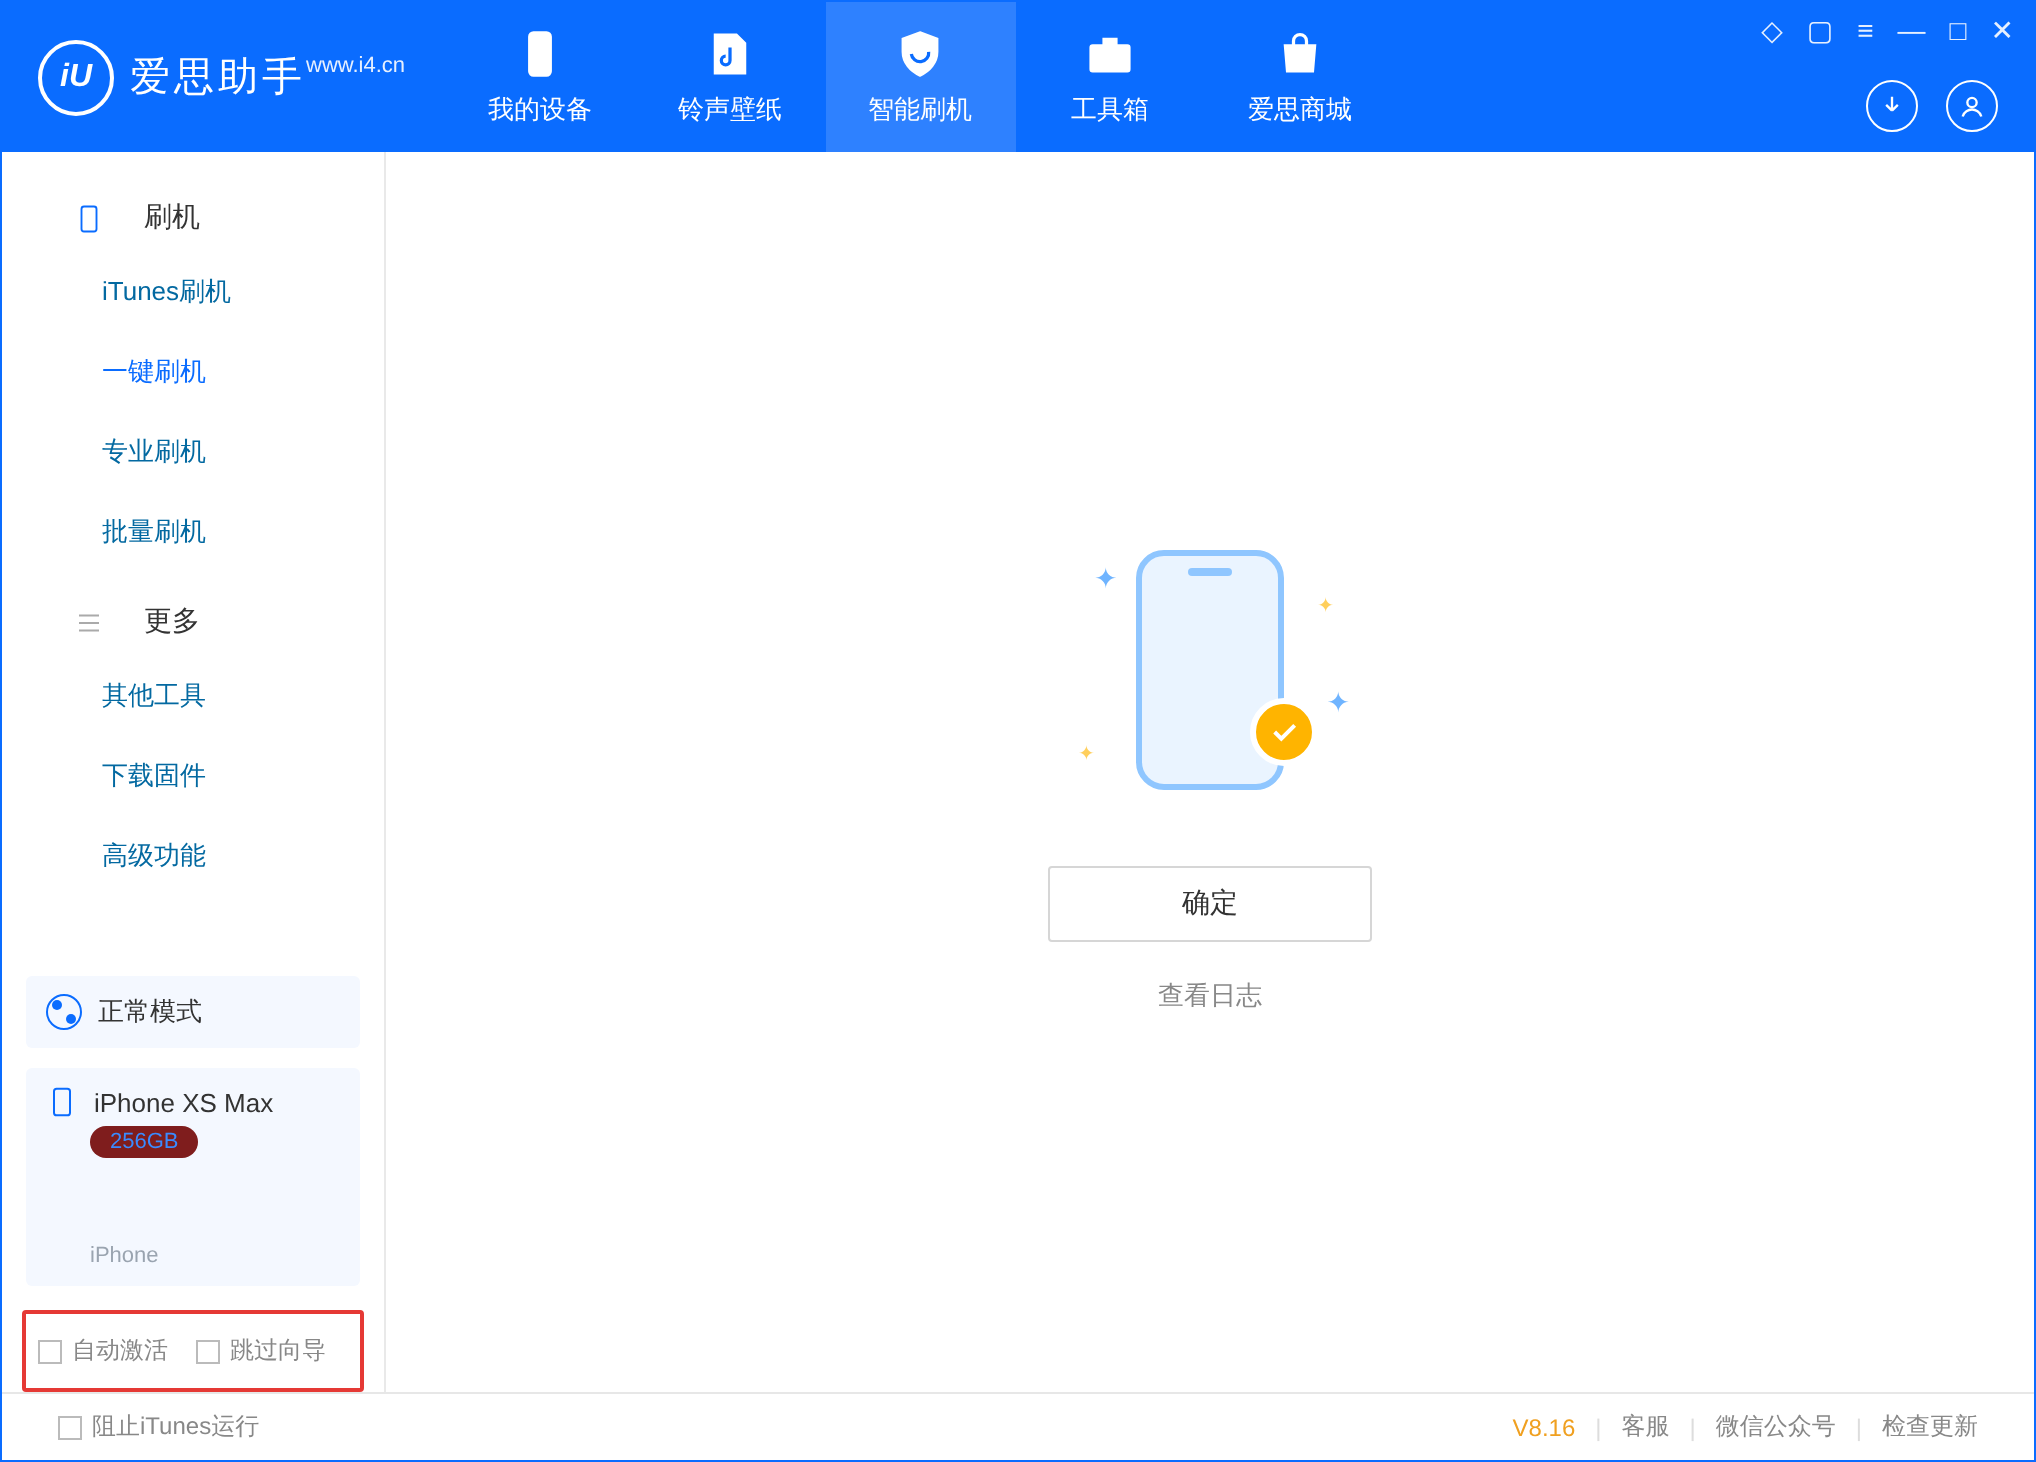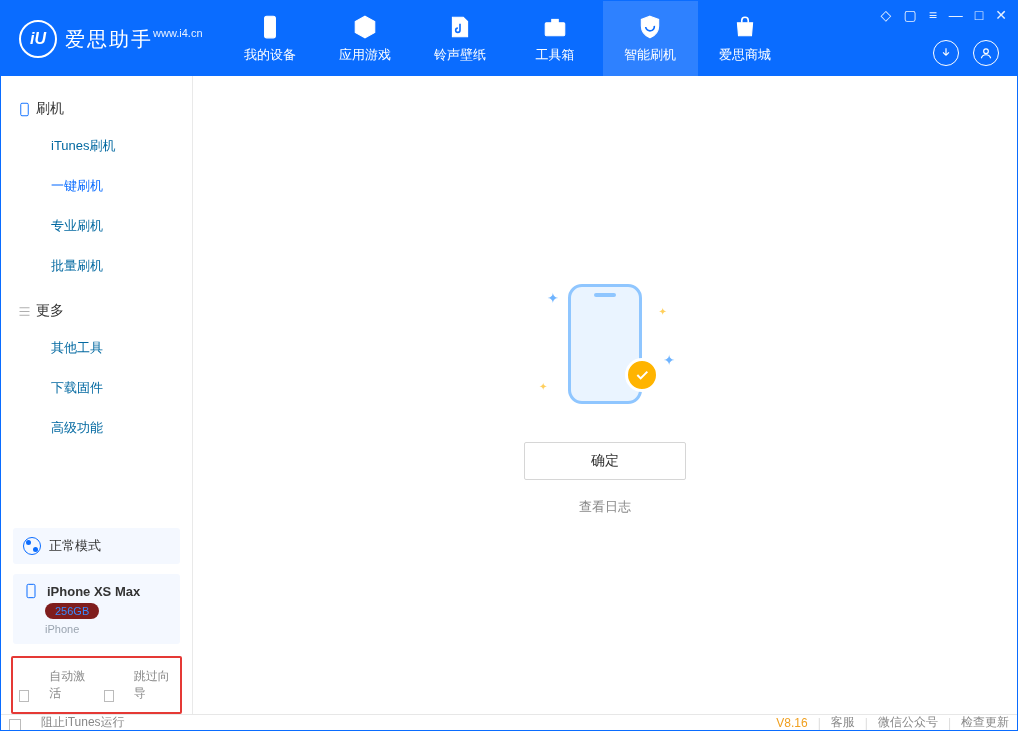"应用游戏" div.nav-item { html: <div> <span> <svg> <path></path> </svg> </span> <span>应用游戏</span> </div> -> none }
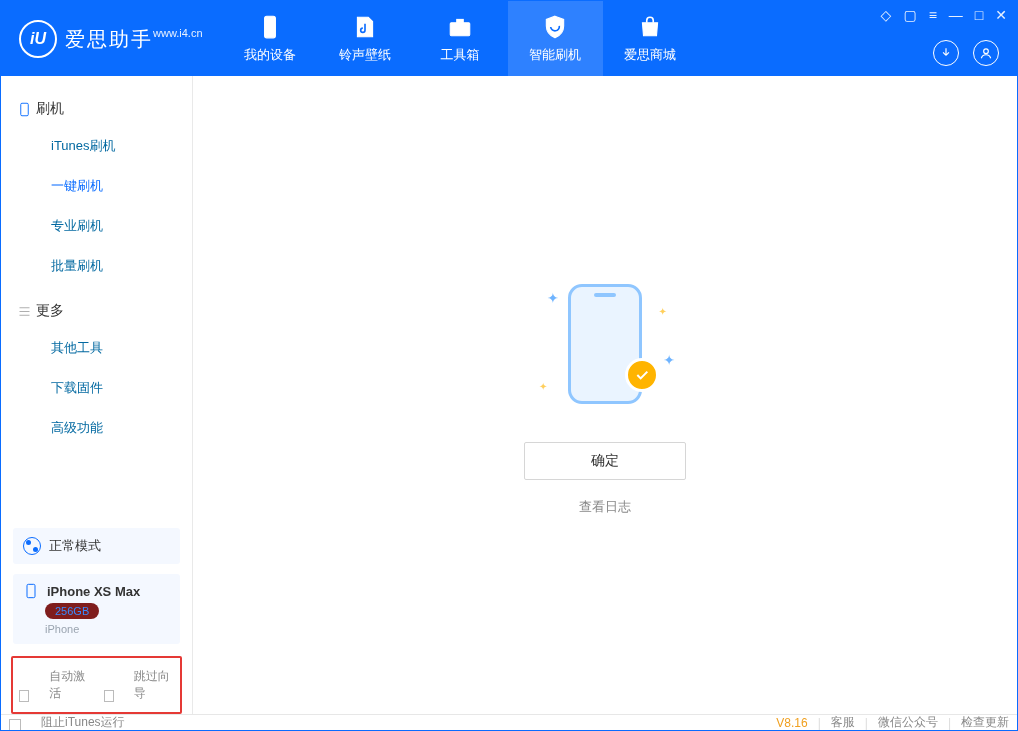"工具箱" div.nav-item { order: before "智能刷机" -> after "智能刷机" }
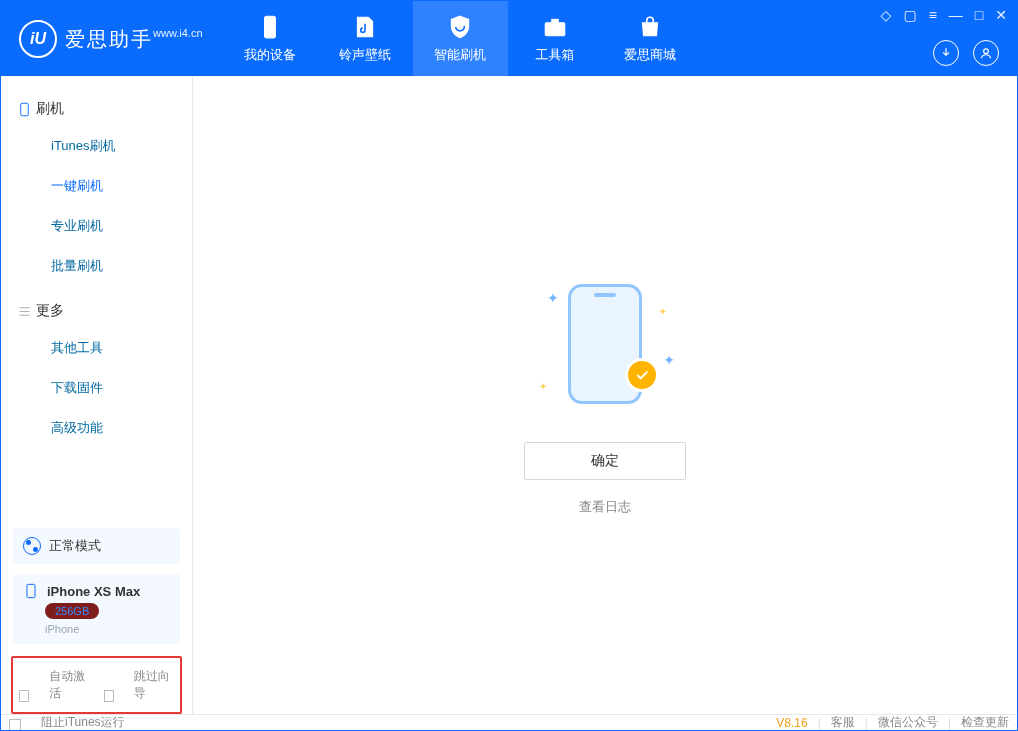"刷机" .side-group { gap: 4px -> 20px; padding: 10px 0 8px 16px -> 10px 0 8px 36px }
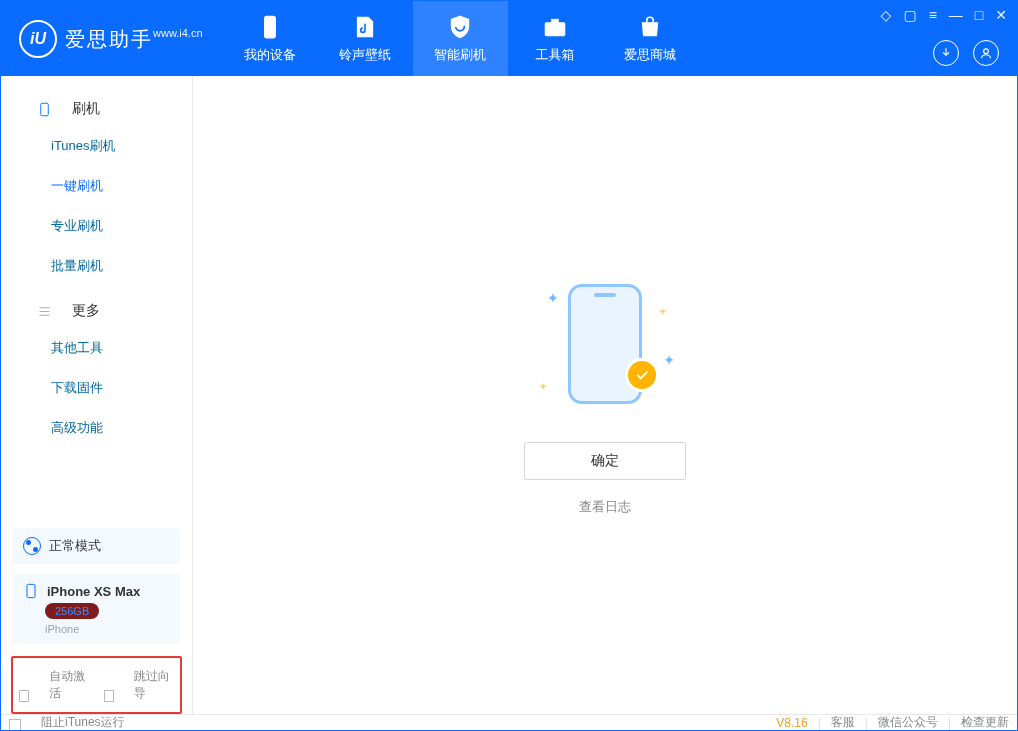"iPhone XS Max" .dev-title { font-weight: 700 -> 400 }
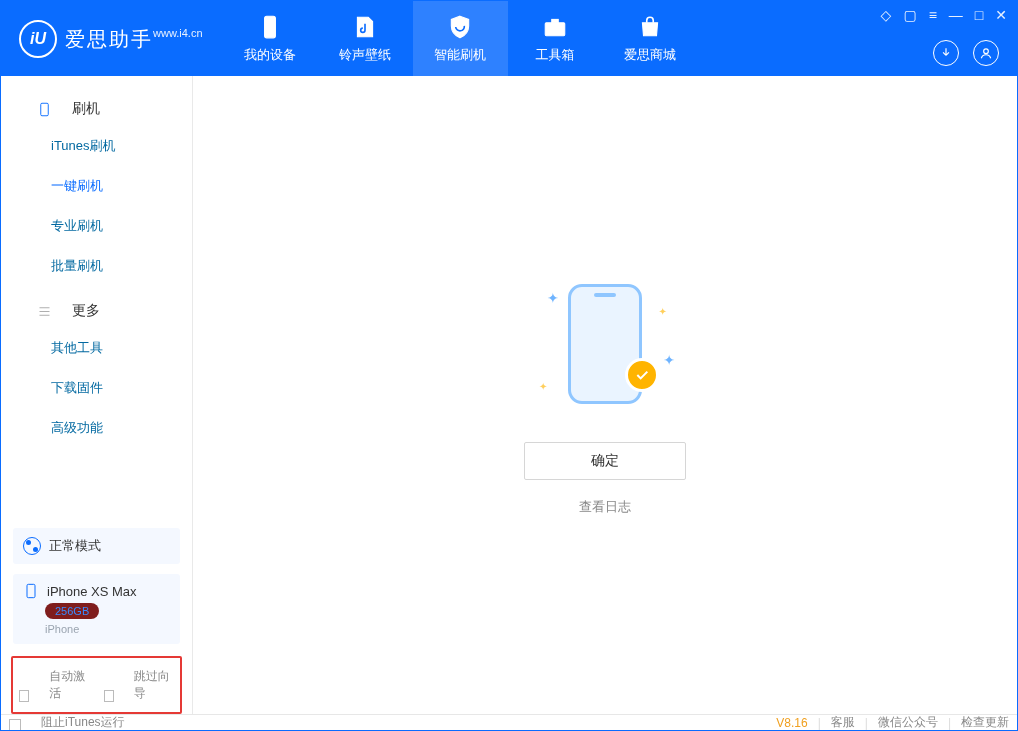"iPhone" .dev-type { margin-top: none -> 39px }
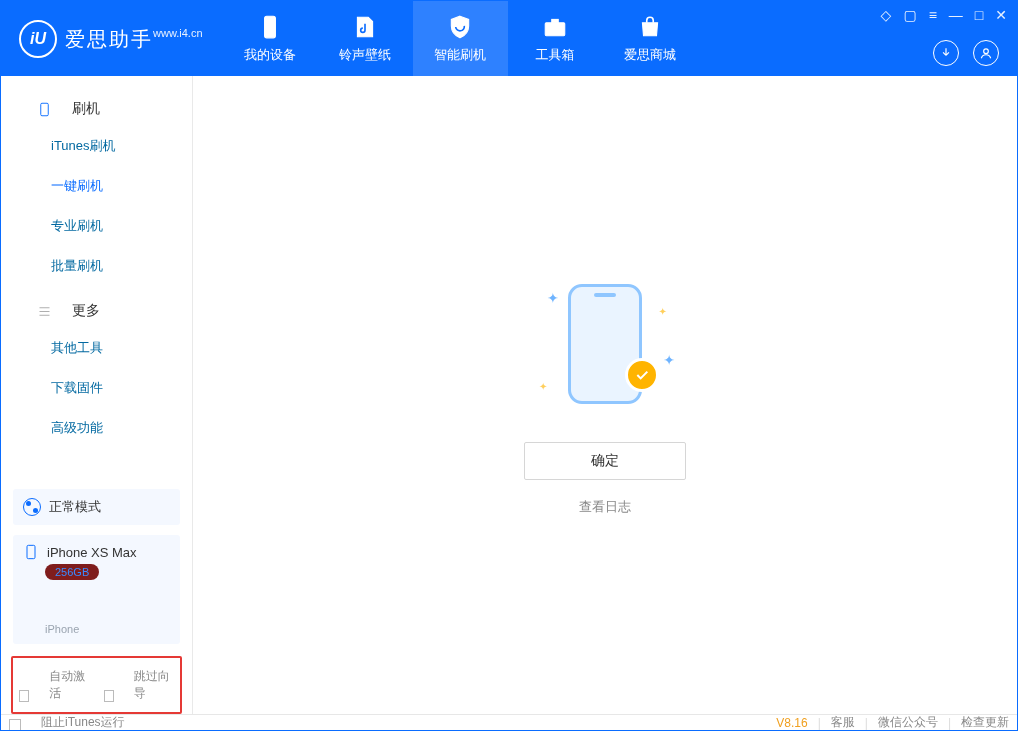"自动激活" .chk { align-items: flex-end -> center; gap: 20px -> 5px }
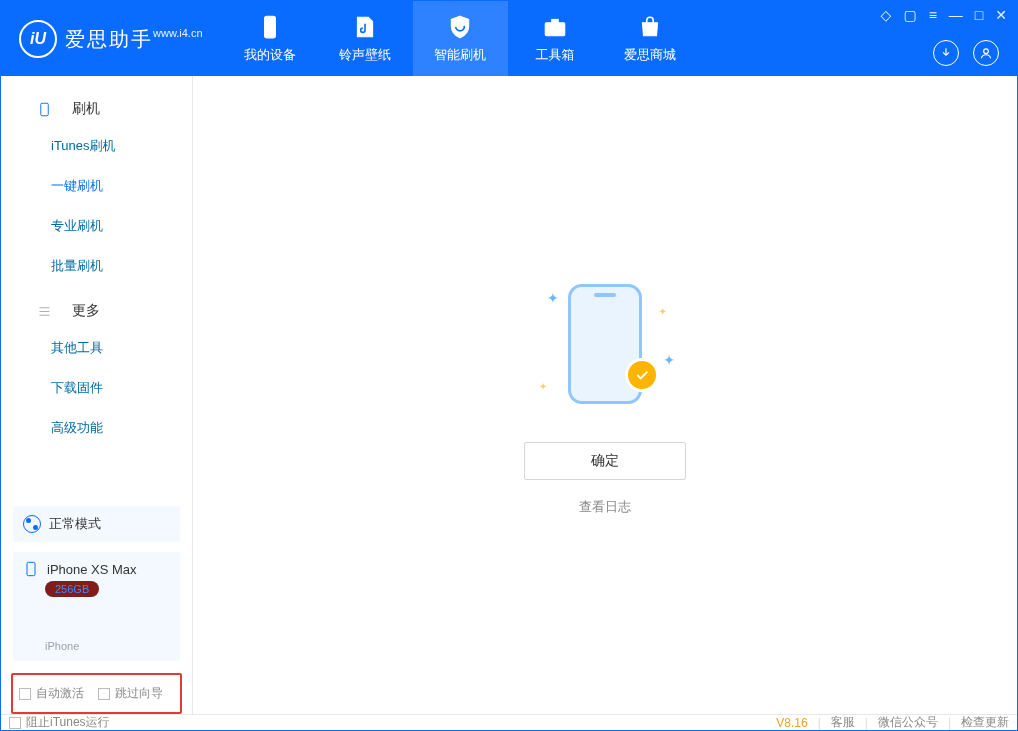"阻止iTunes运行" .footer { height: 16px -> 34px; padding: 0 8px -> 0 28px }
